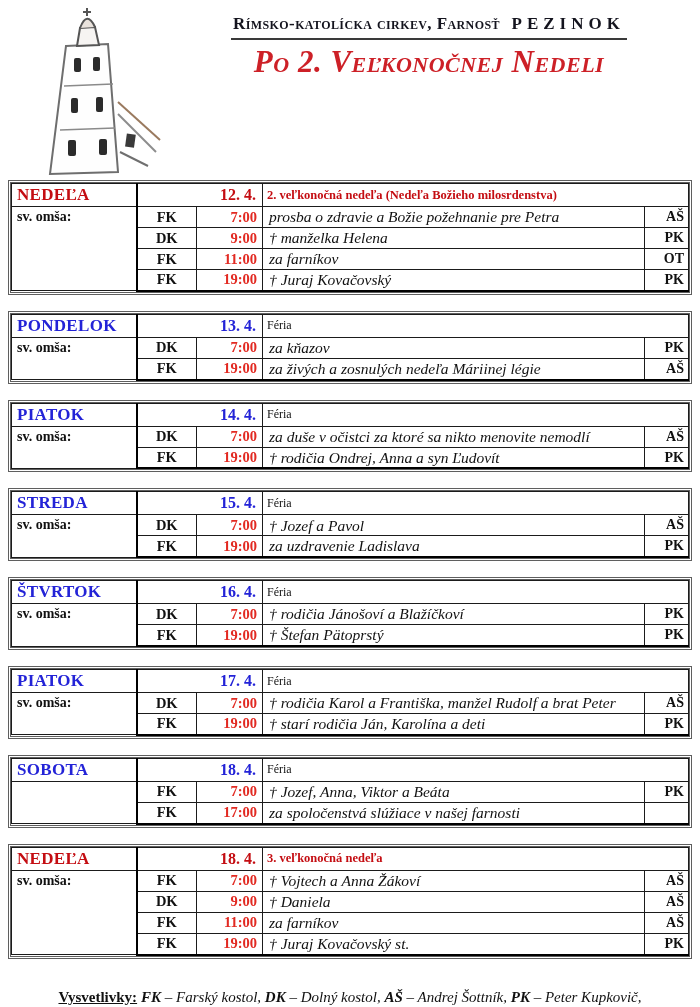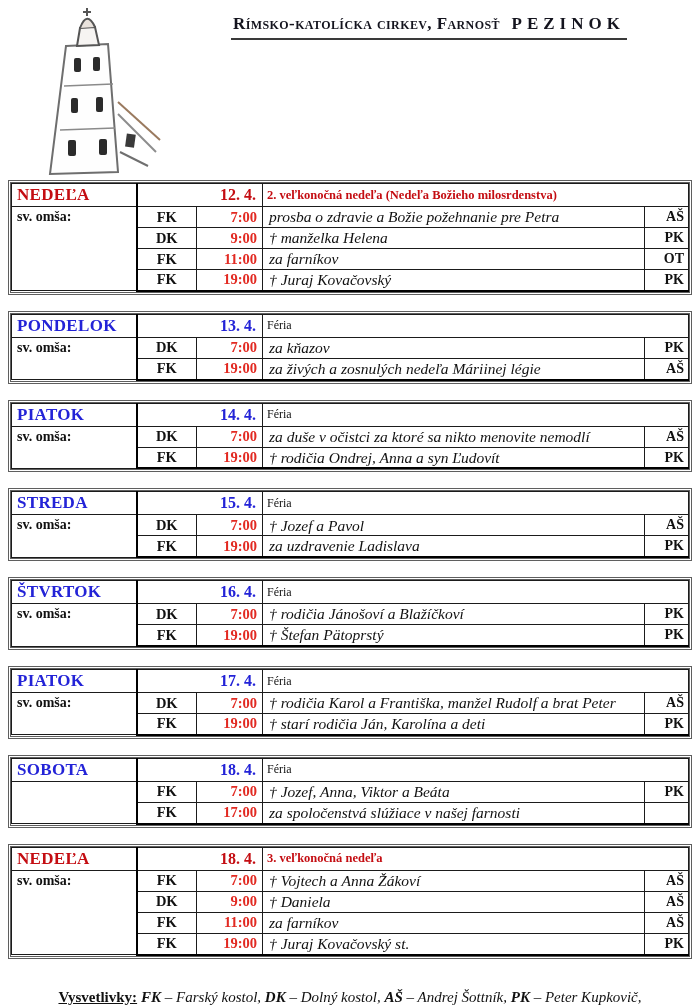"Po 2. Veľkonočnej Nedeli" div.title2 { html: none -> <div>Po 2. Veľkonočnej Nedeli</div> }
